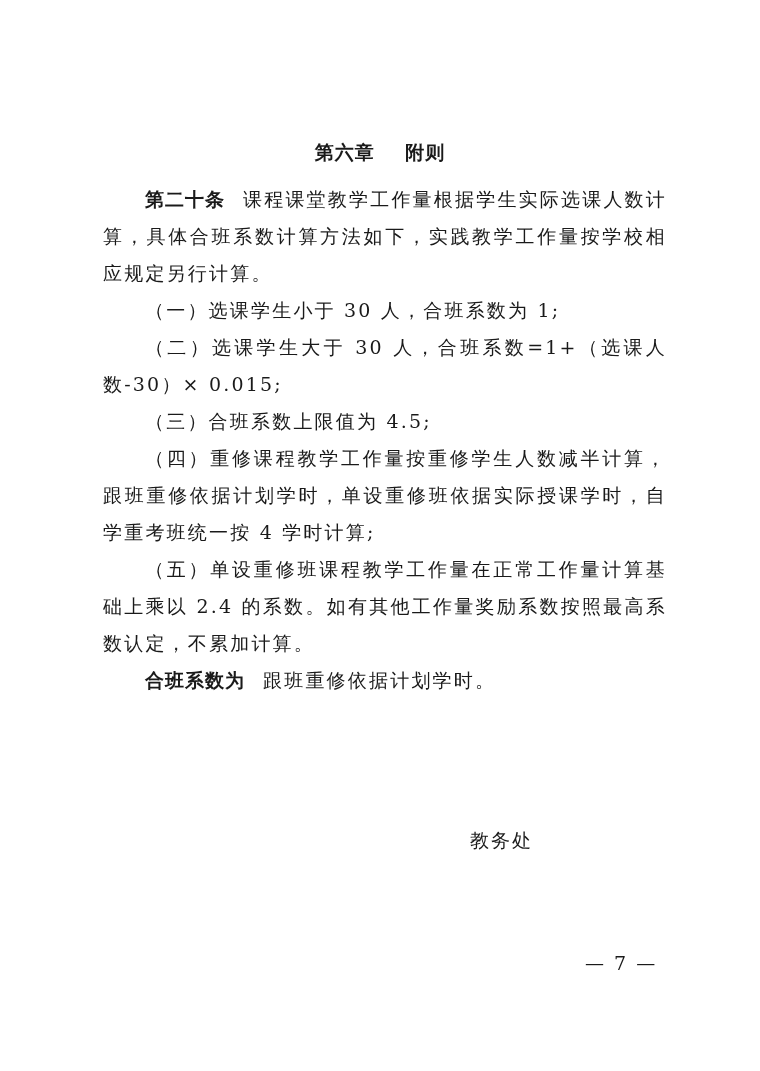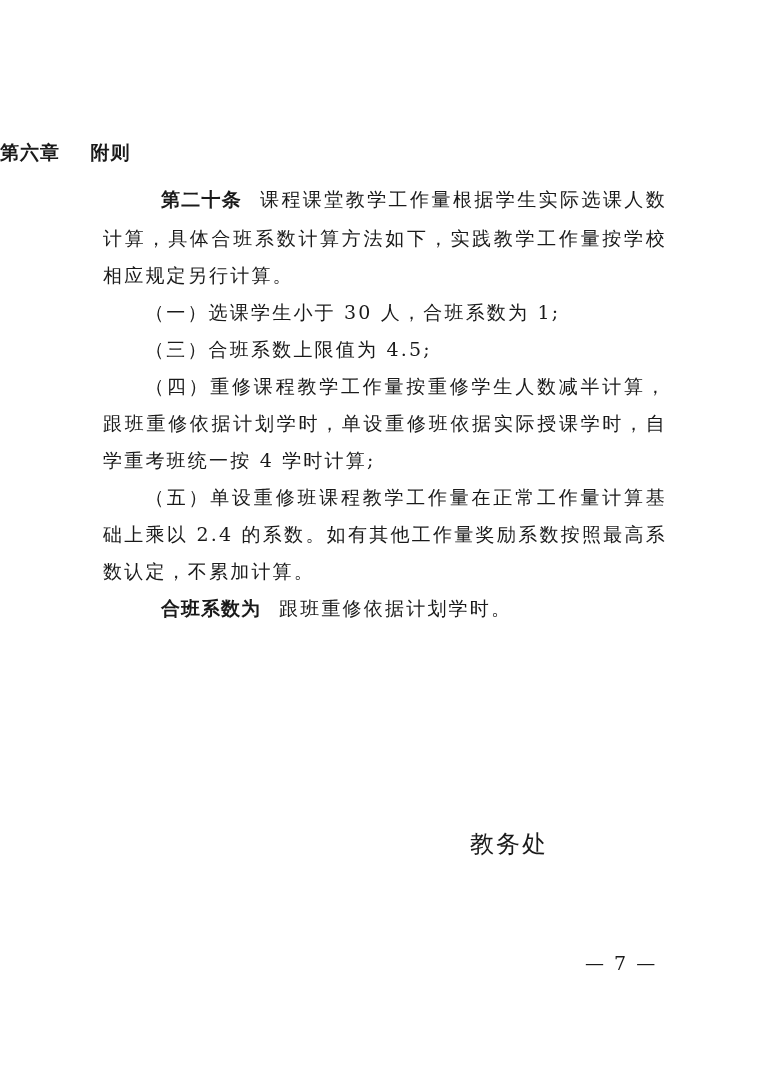"第六章 附则" .chapter-title { text-align: left -> center }
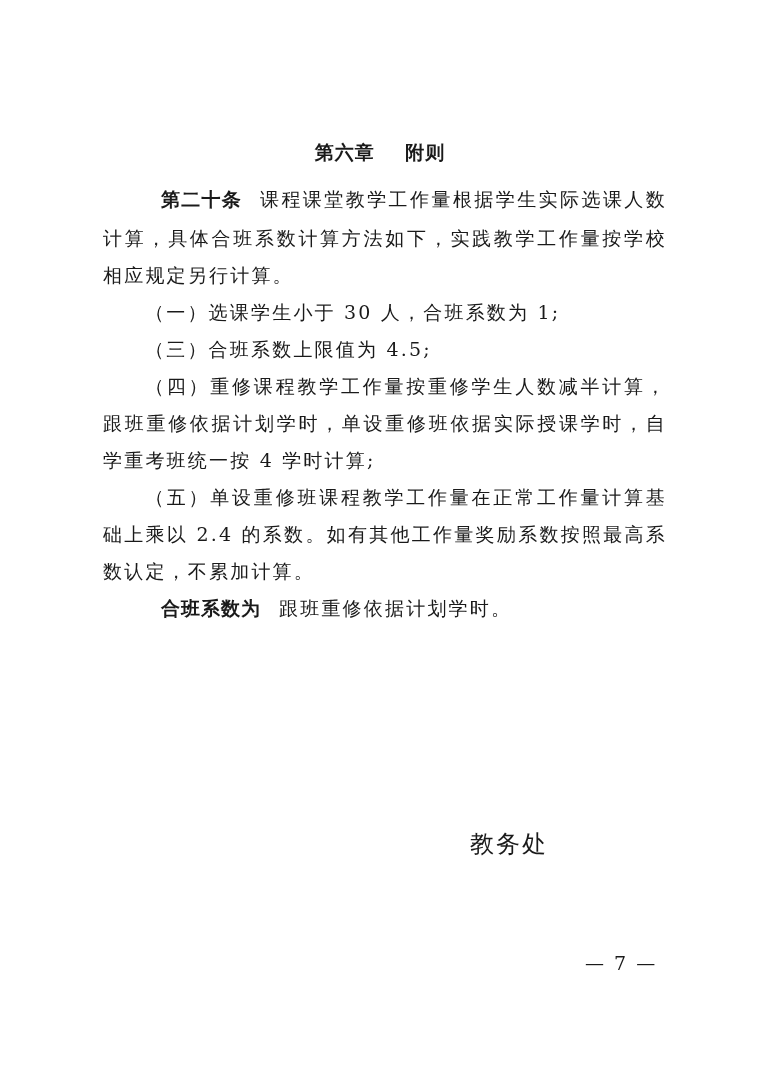"第二十条" .article-head { font-family: Liberation Mono, monospace -> Liberation Serif, serif; margin-left: 16px -> none }
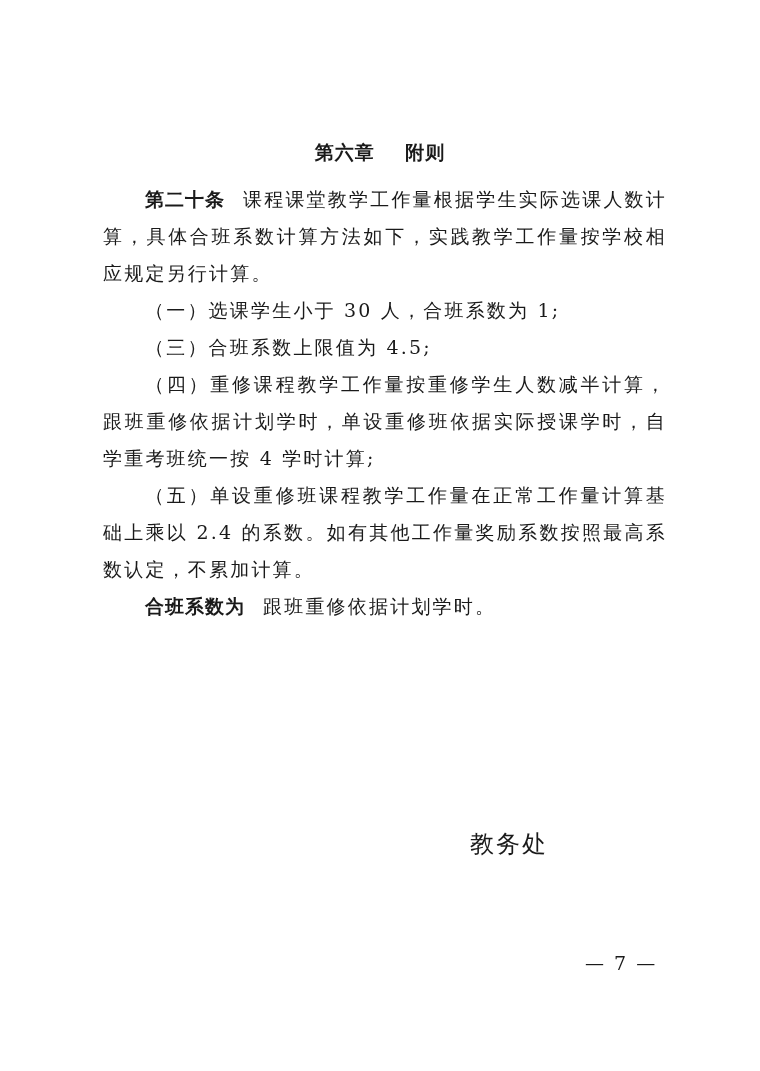"（二）选课学生大于 30 人，合班系数=1+（选课人数-30）× 0.015;" p.para { html: none -> <p>（二）选课学生大于 30 人，合班系数=1+（选课人数-30）× 0.015;</p> }
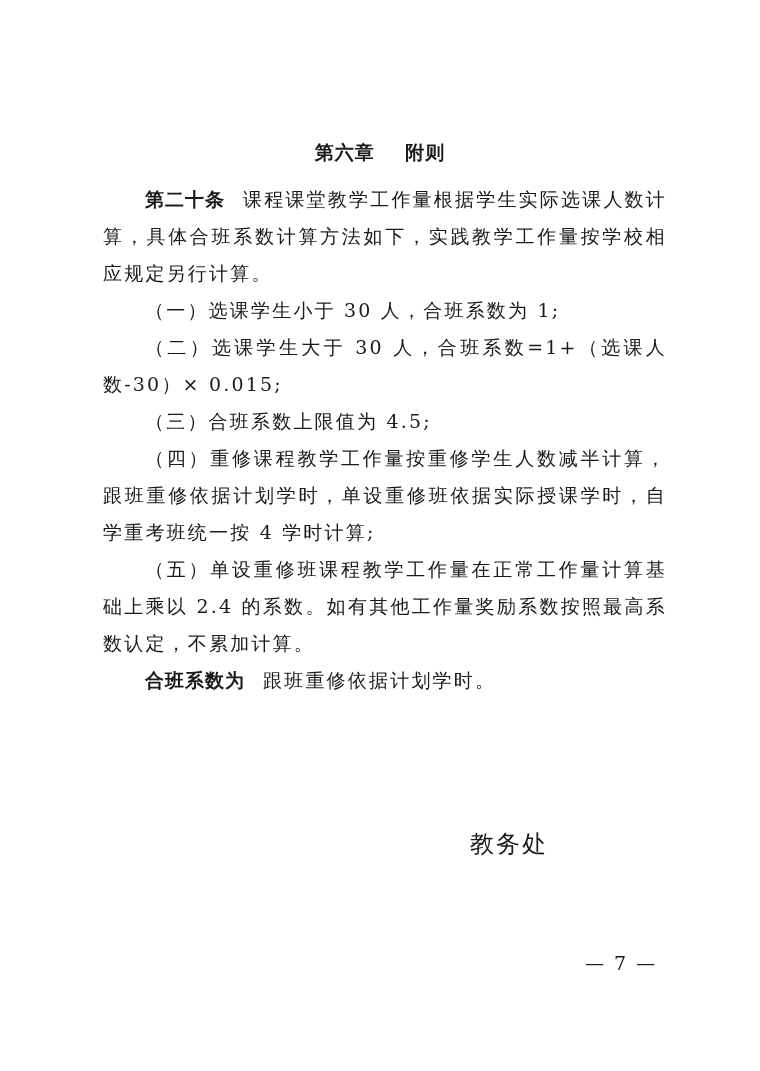"教务处" .signature { font-size: 24px -> 19px }
